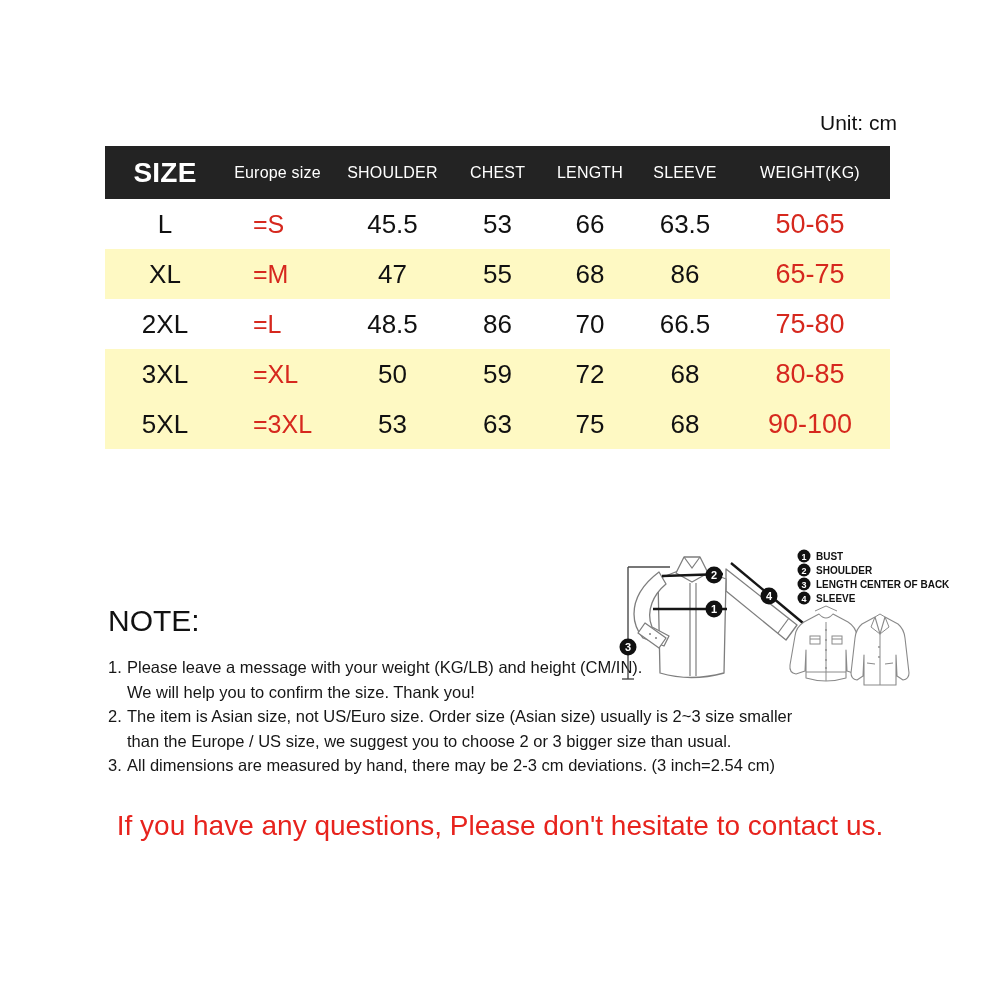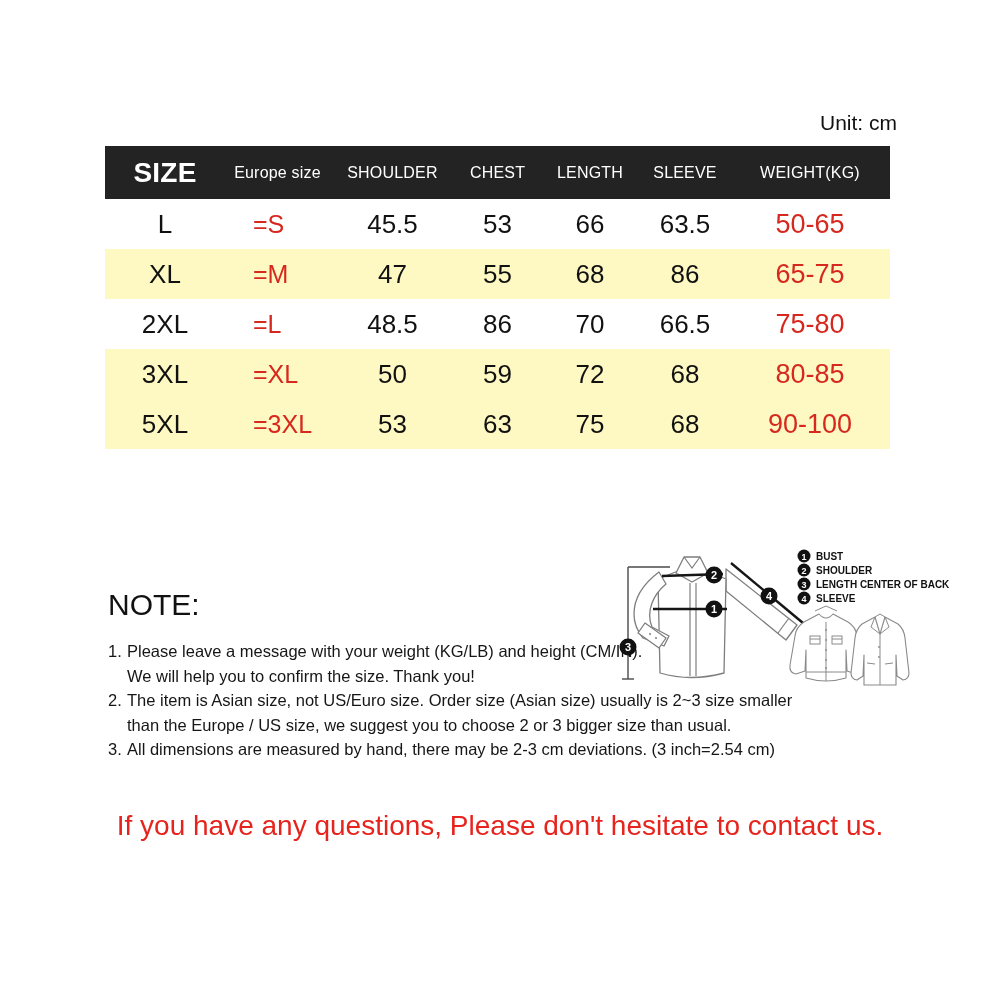"NOTE:" .note-section { top: 588px -> 604px }
